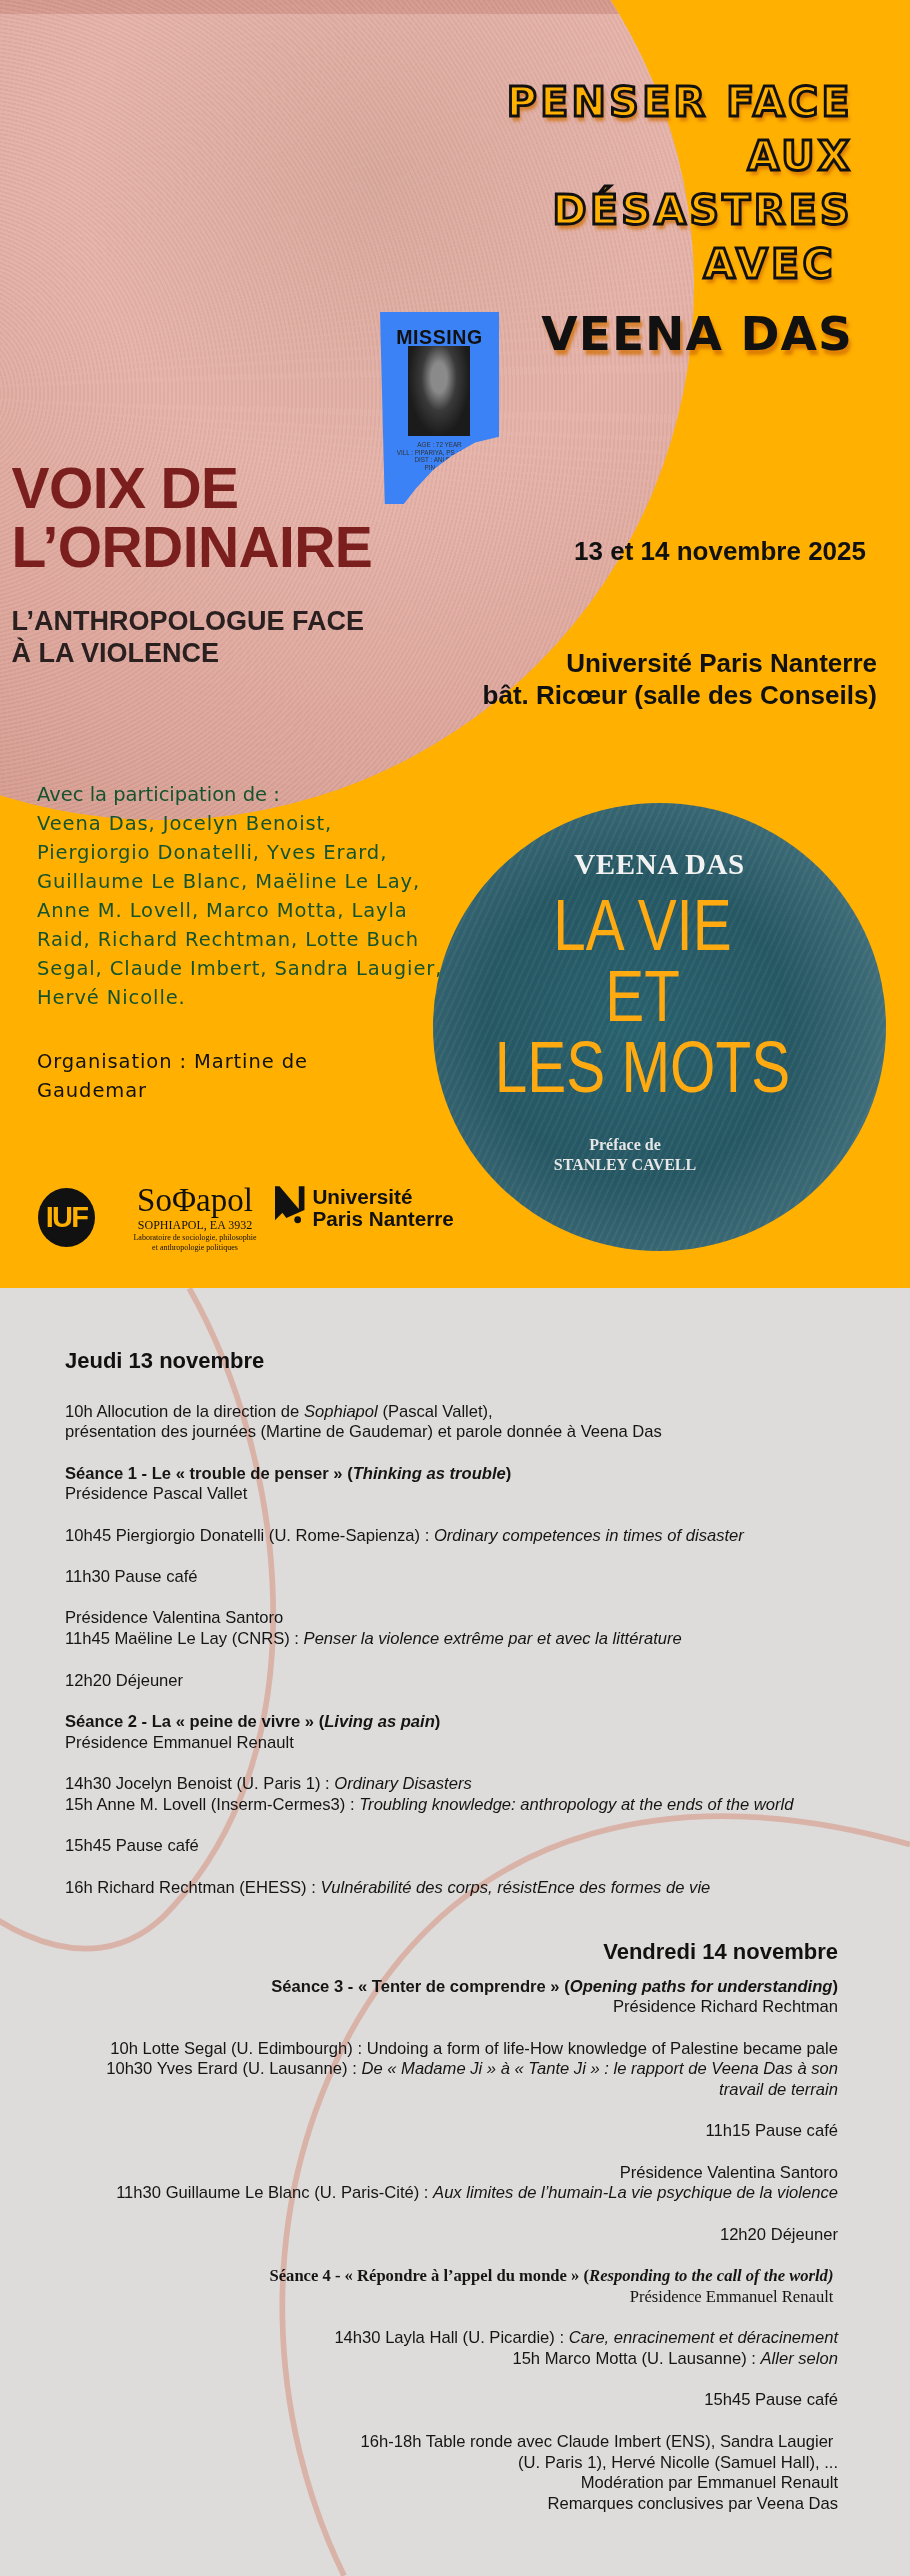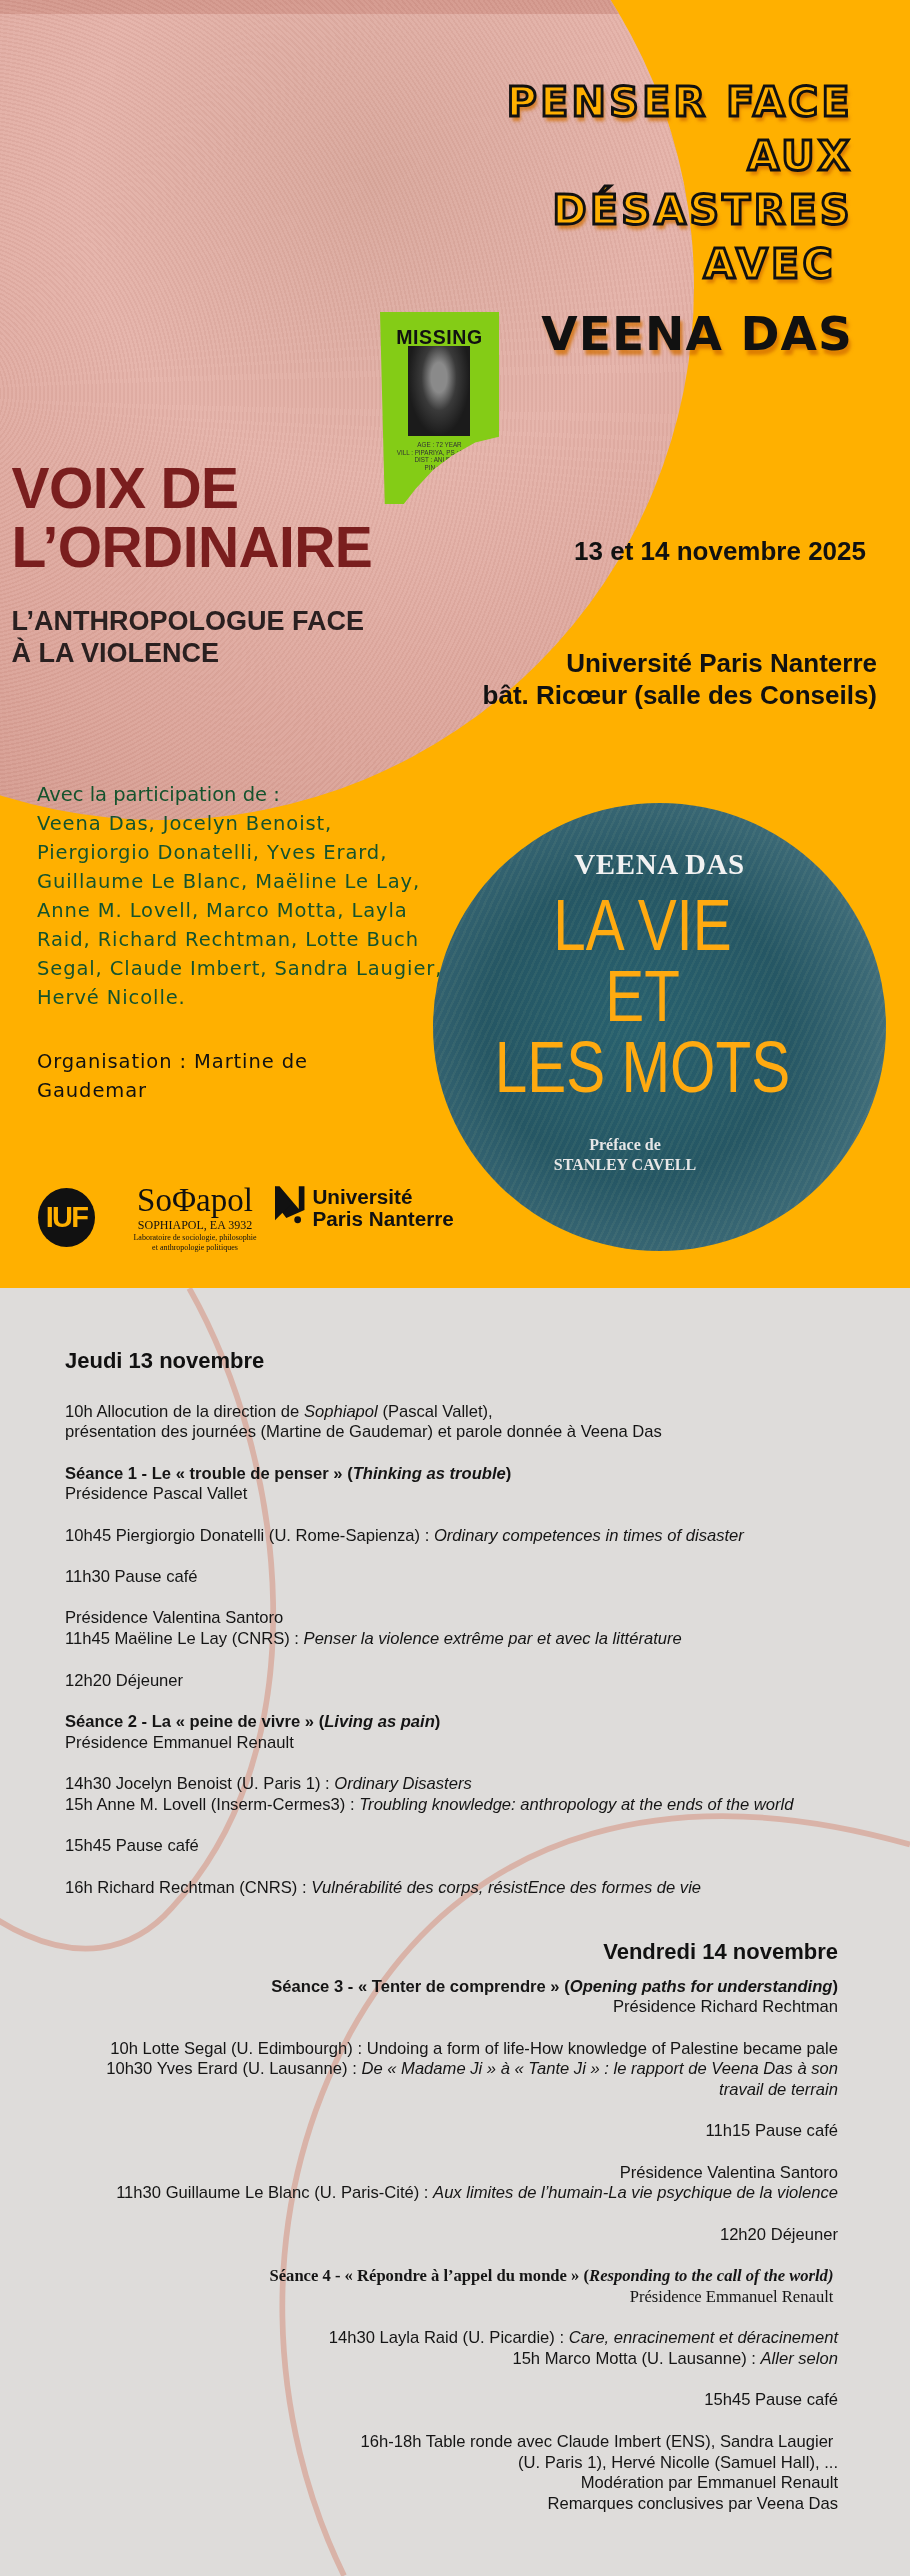"MISSING" .missing-poster { background: #84cc16 -> #3b82f6 }
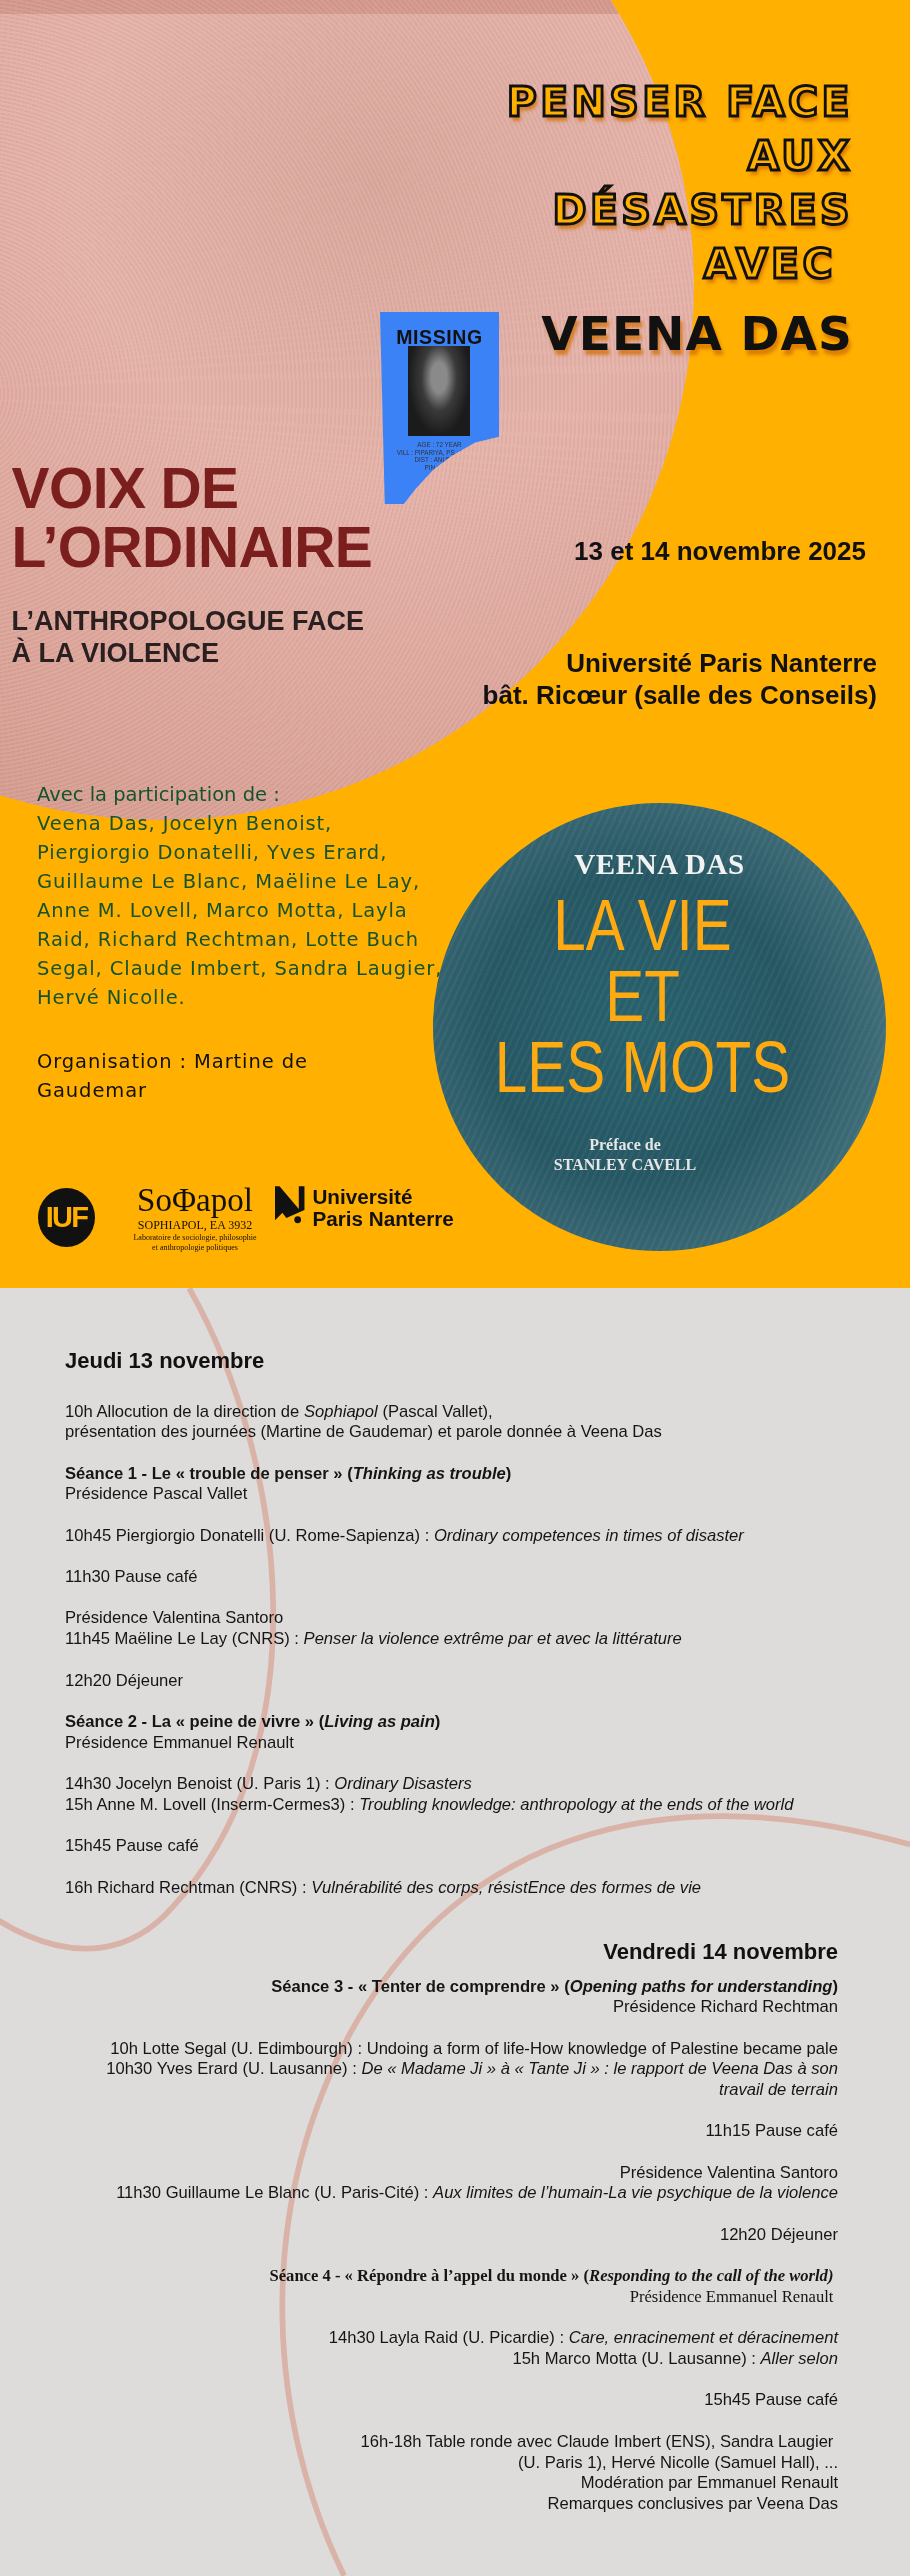"16h Richard Rechtman (CNRS) :" span { text: CNRS -> EHESS }
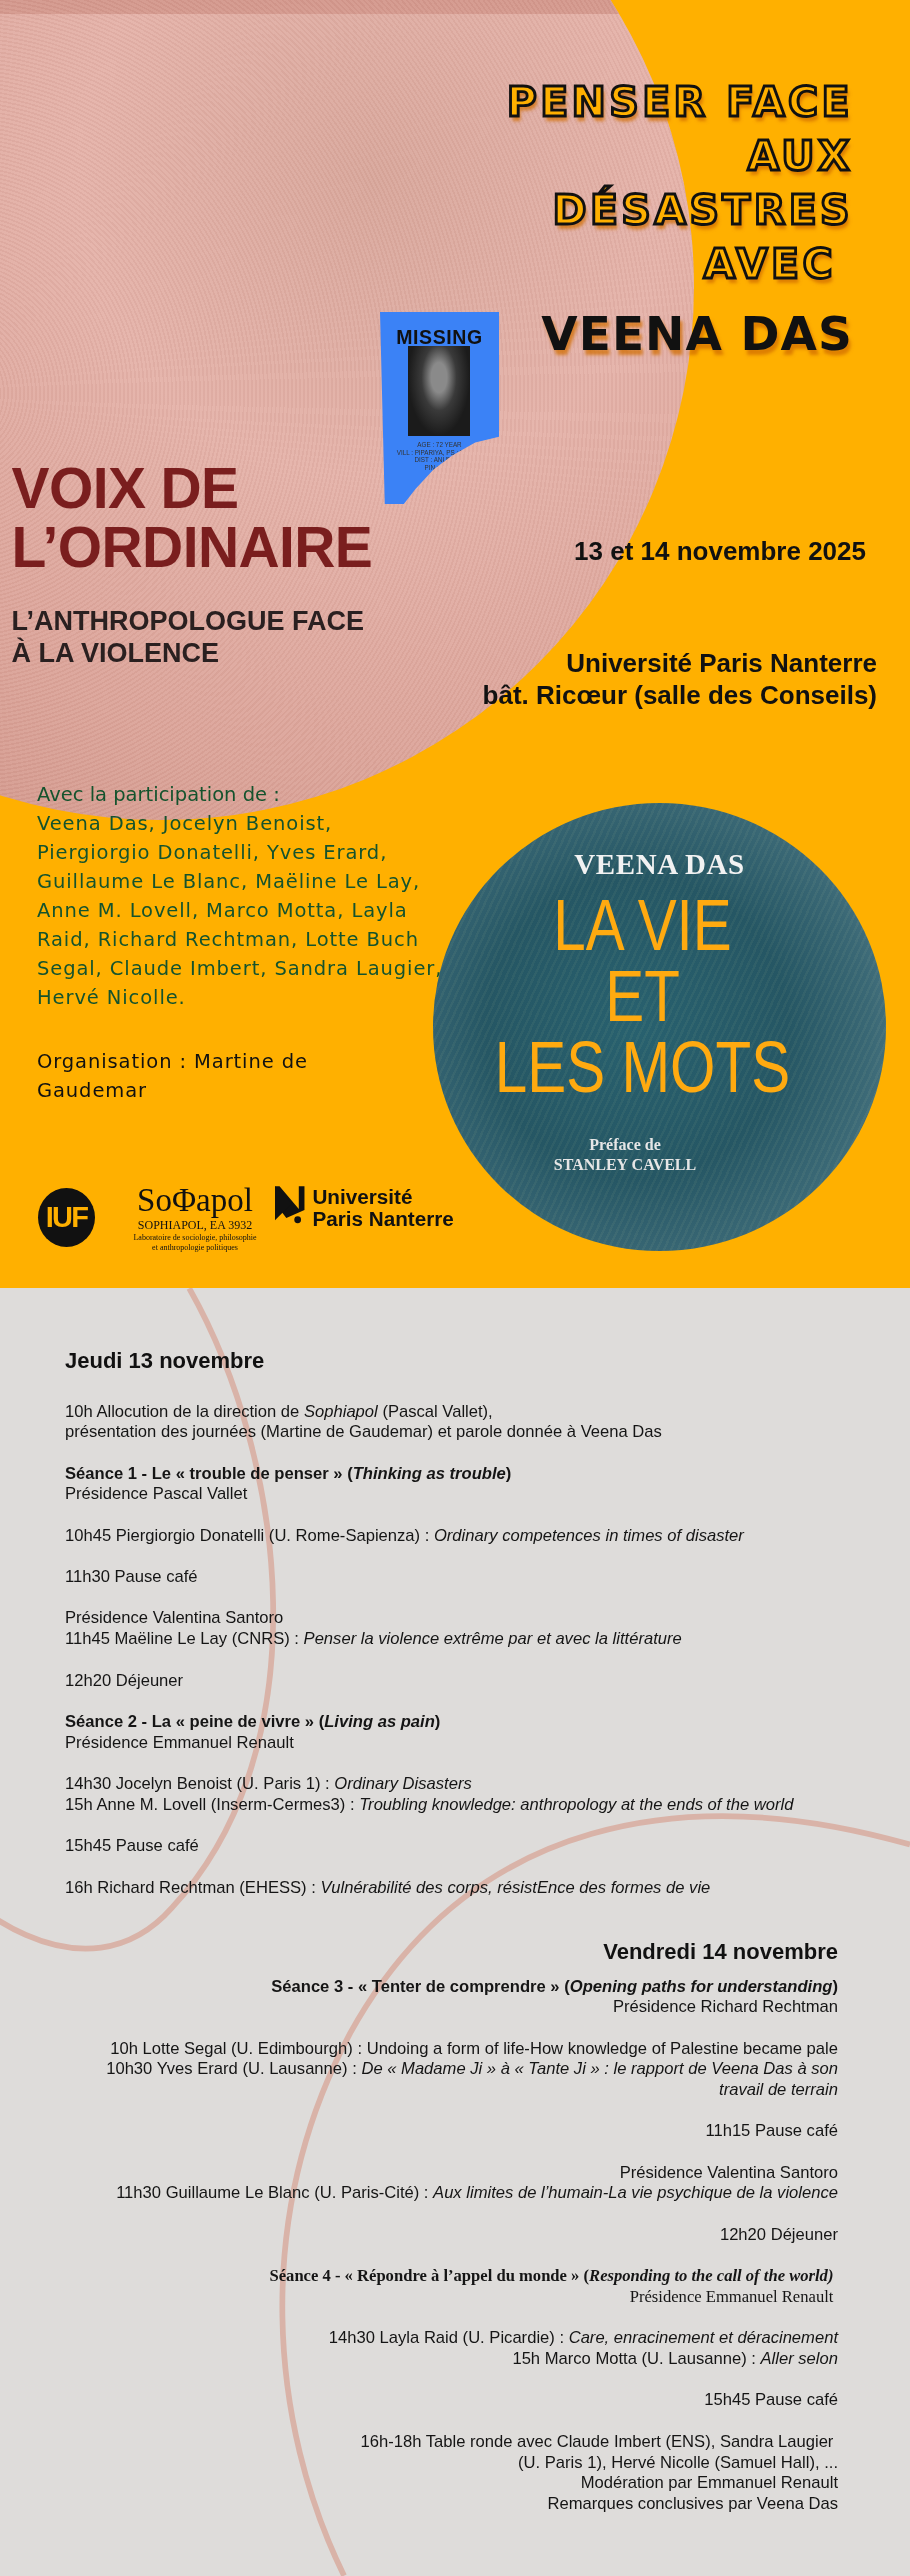"14h30 Layla Raid (U. Picardie)" span { text: Raid -> Hall }
